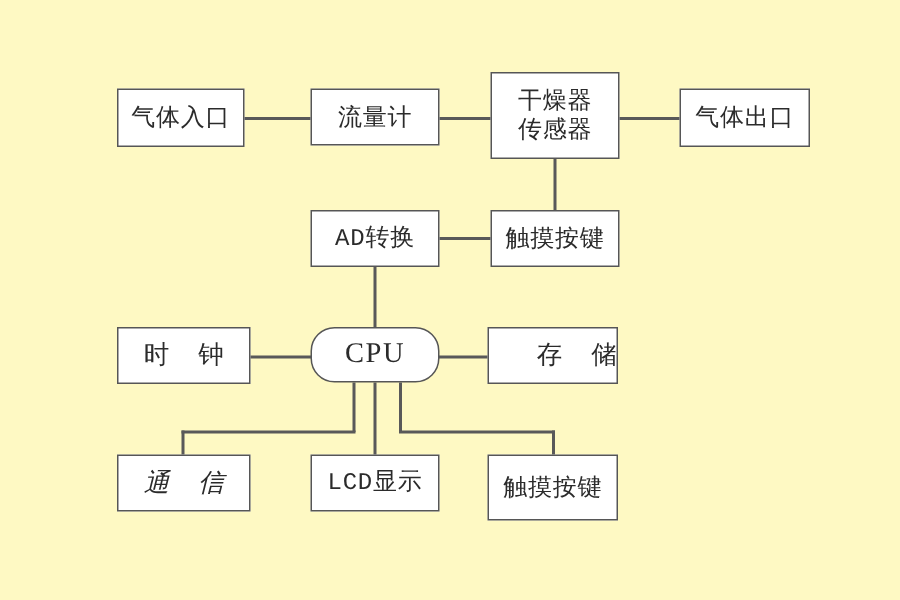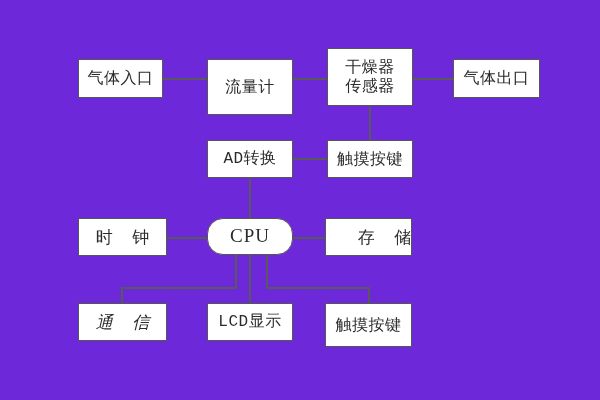"气体入口" #canvas { background: #6d28d9 -> #fef9c3 }
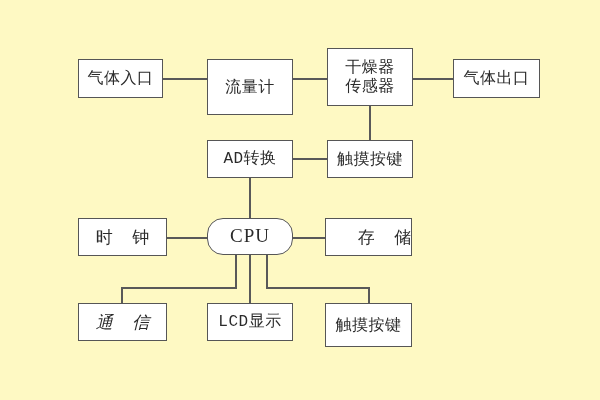"流量计" div.node { height: 56px -> 38px }
